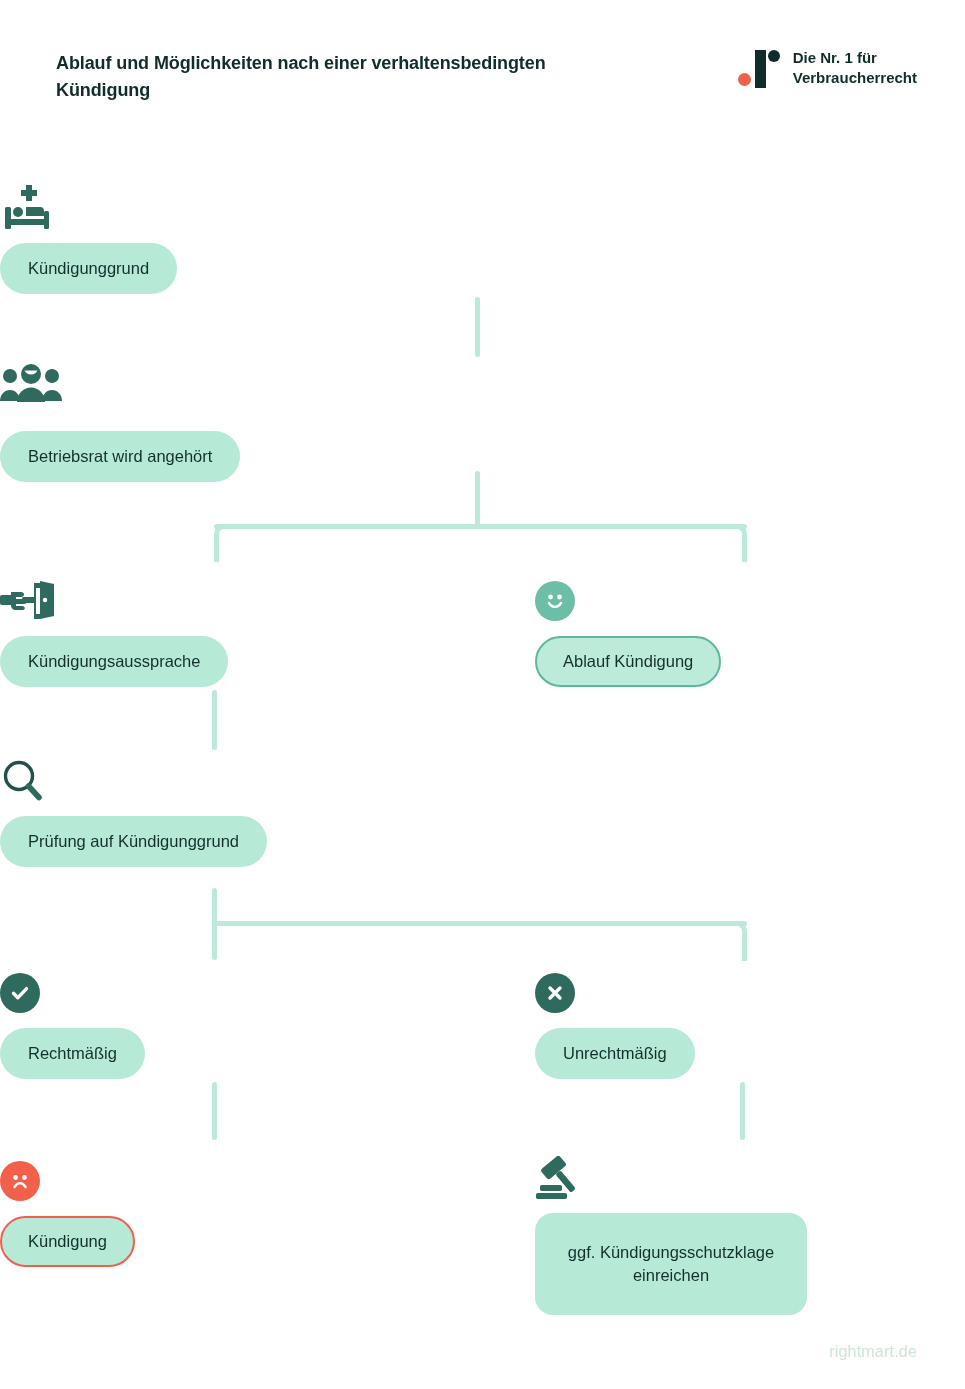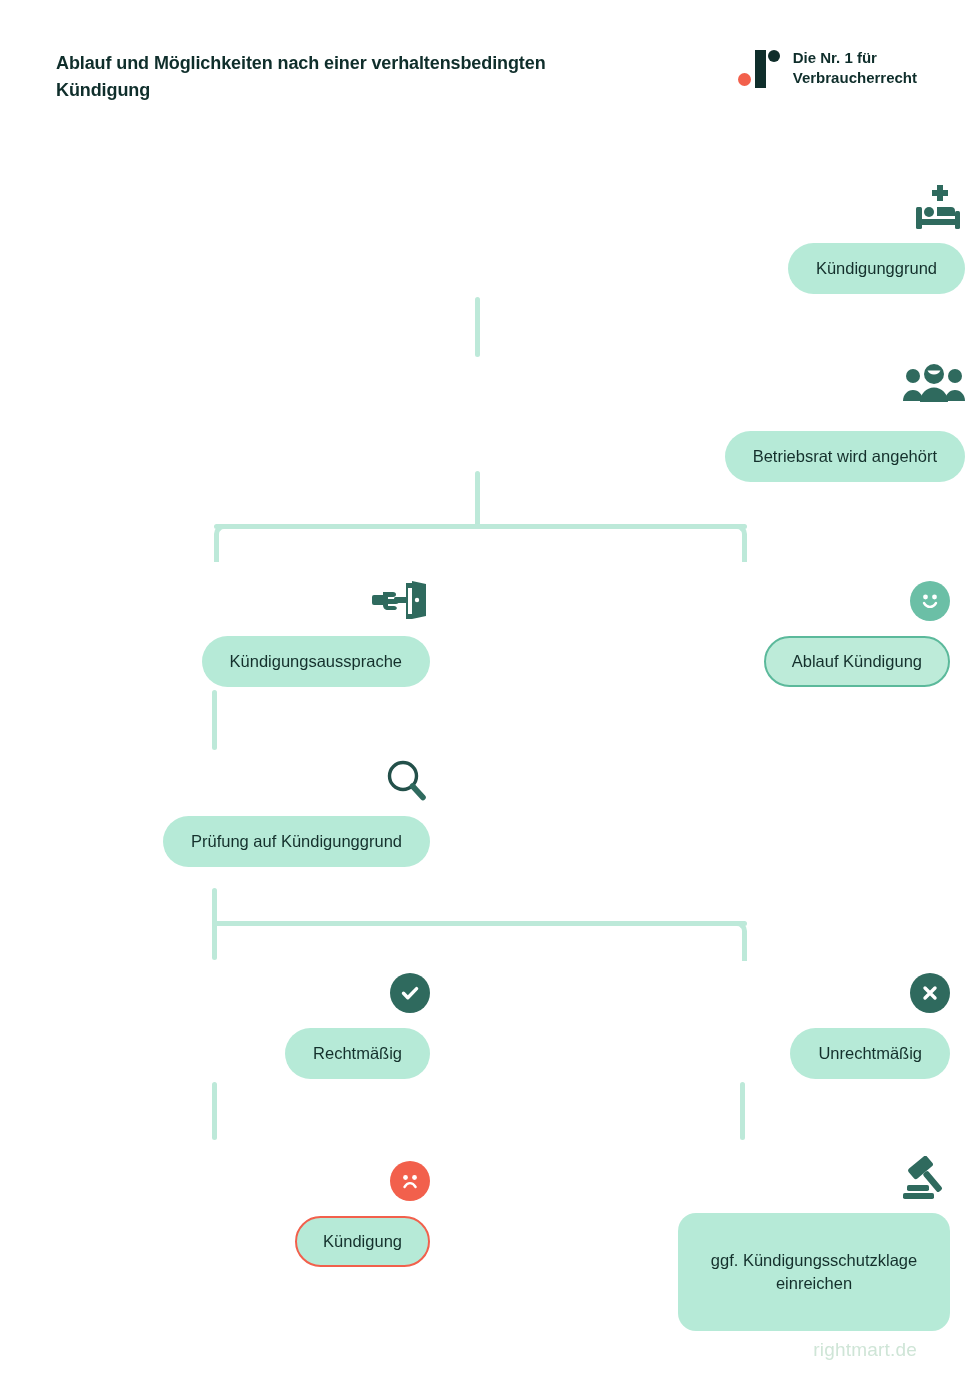"Kündigunggrund" .node { align-items: flex-end -> flex-start }
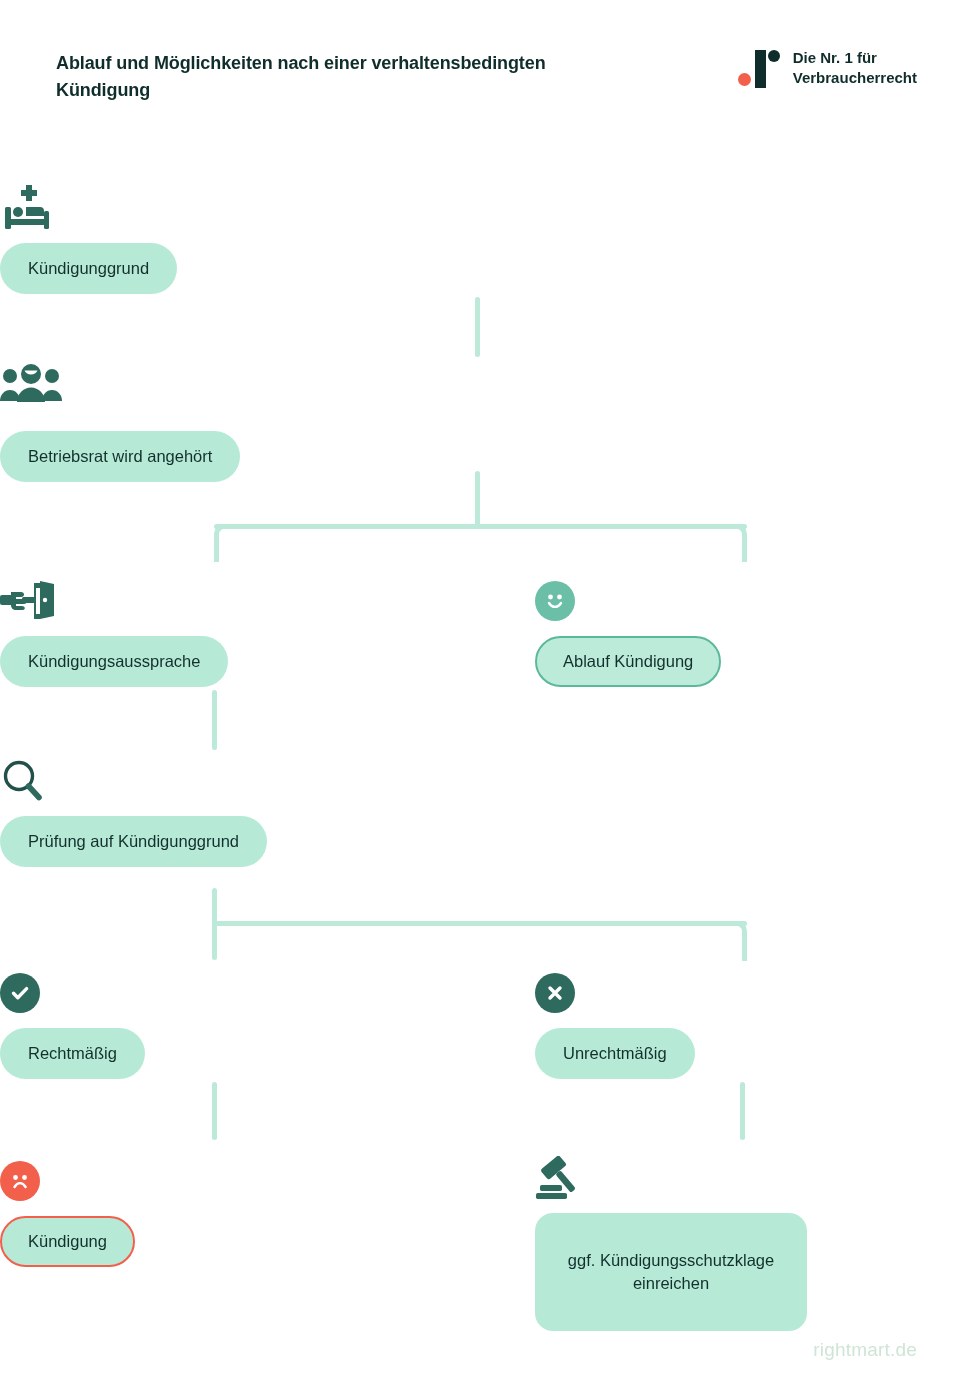"ggf. Kündigungsschutzklage einreichen" .pill.block { padding: 34px 28px -> 26px 28px }
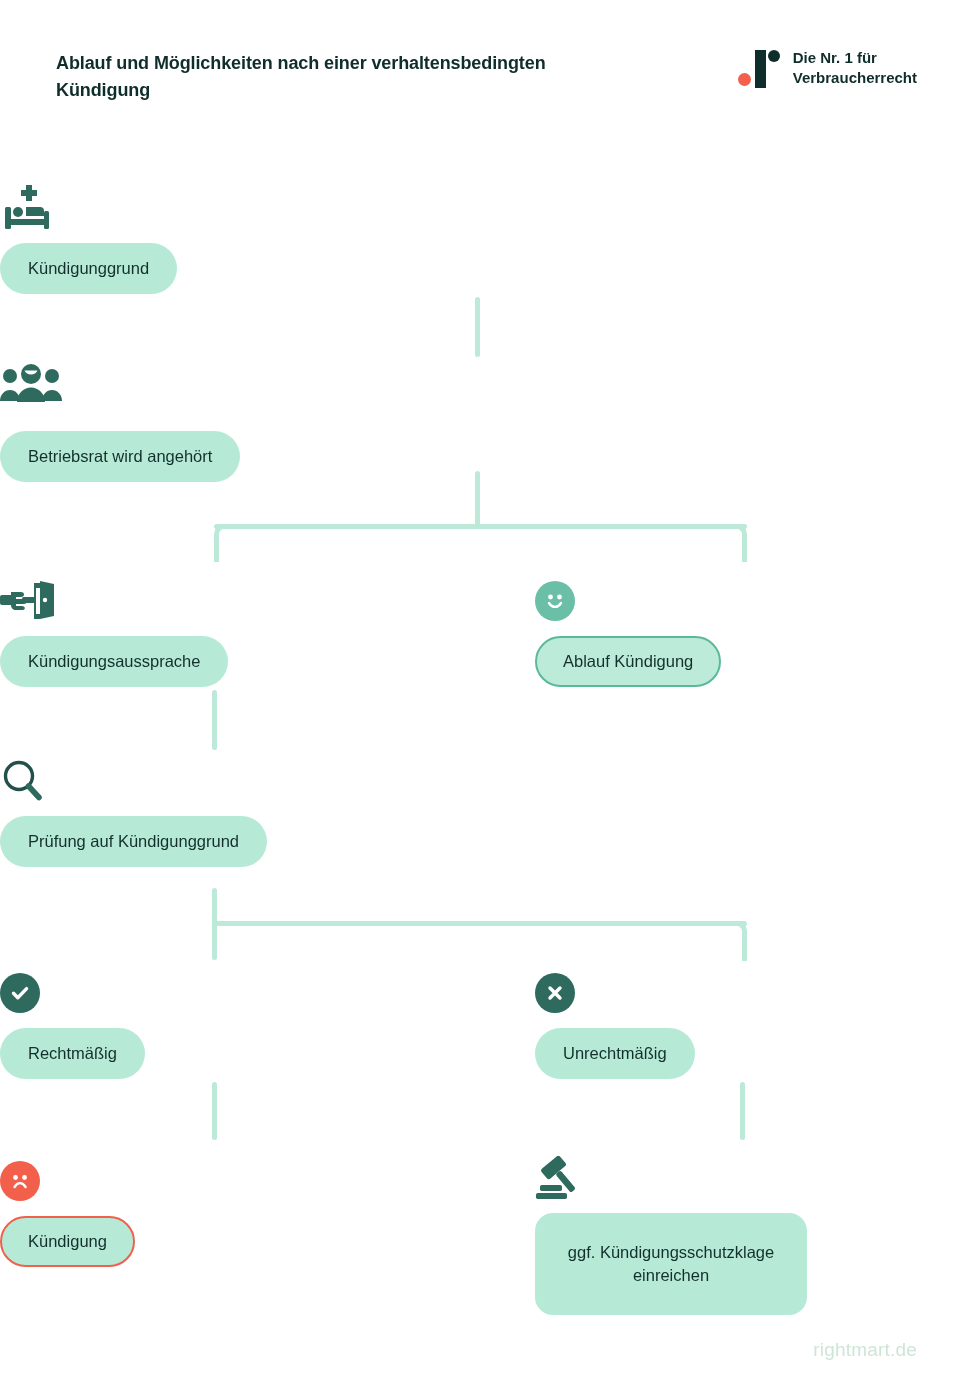"rightmart.de" .footer-mark { font-size: 19px -> 16px }
